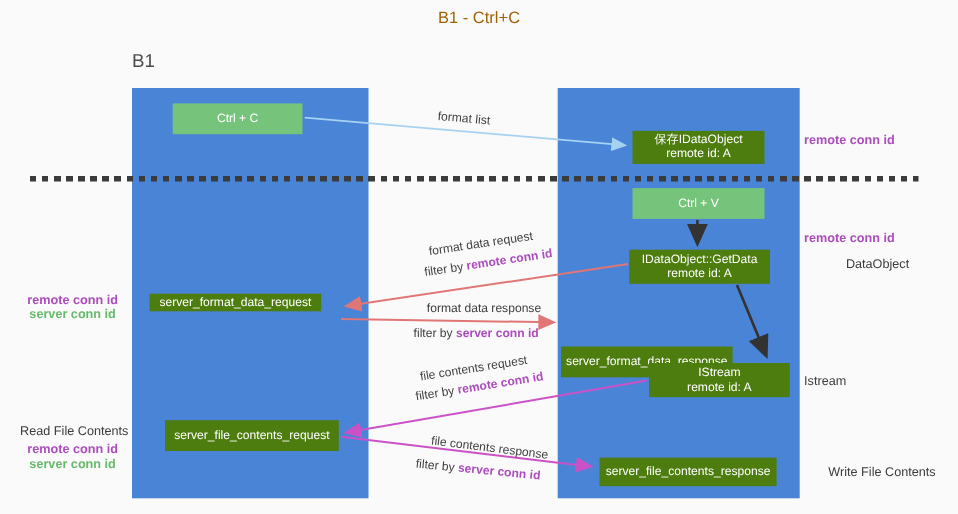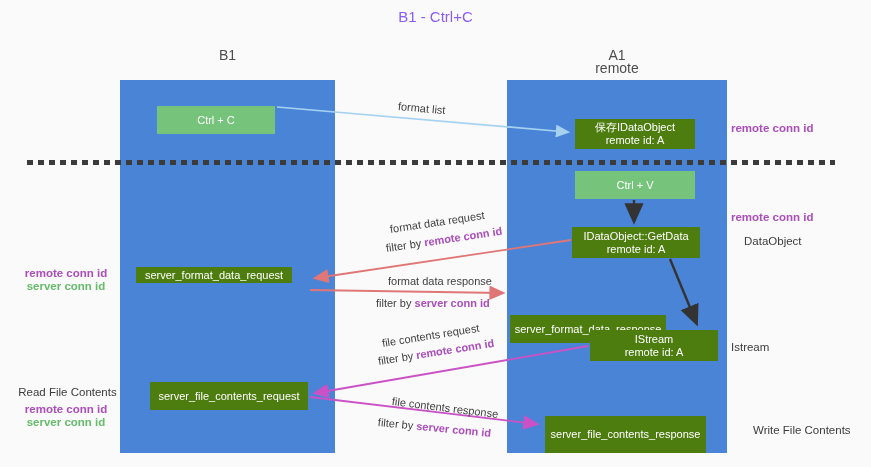"B1 - Ctrl+C" .title { color: #8b5cf6 -> #a16207 }
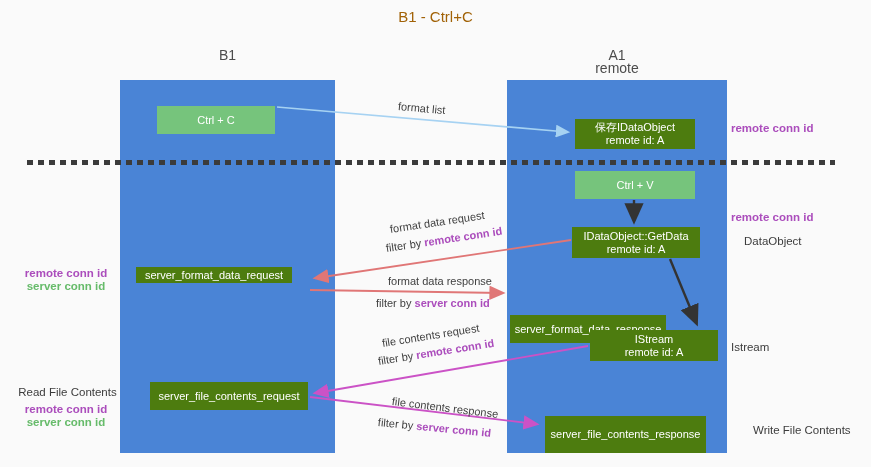"B1" .lane-header { font-size: 14px -> 17px; text-align: center -> left }
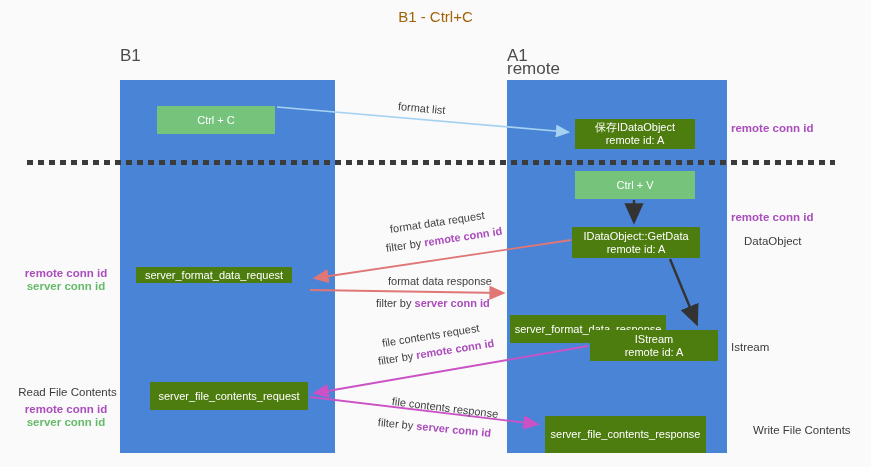"A1" div.lane-header { html: <div> <div>A1</div> <div>remote</div> </div> -> none }
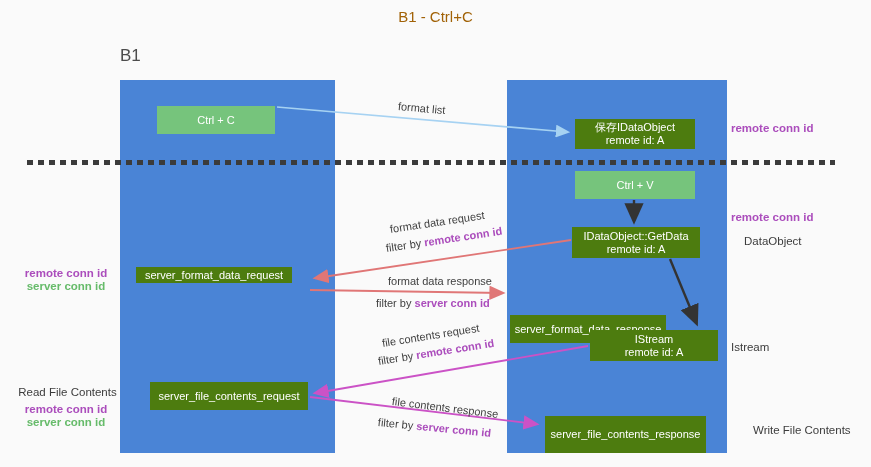"Ctrl + C" div.node { margin-top: 12px -> none }
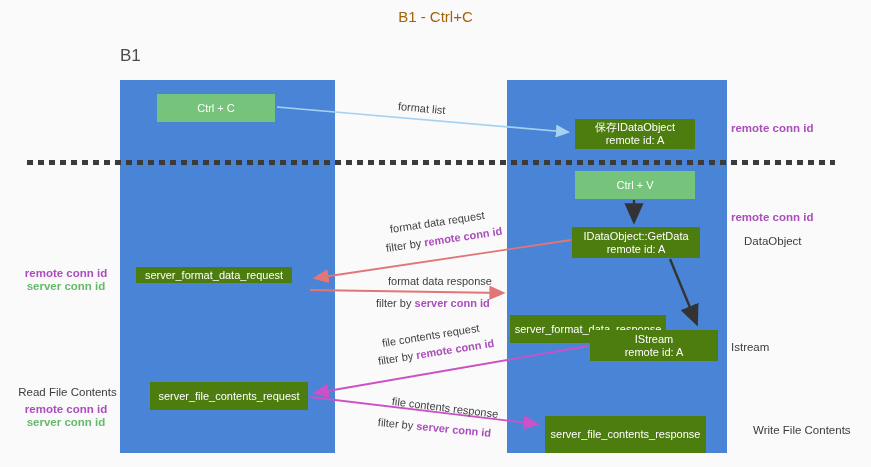"DataObject" div.side-label { left: 744px -> 769px }
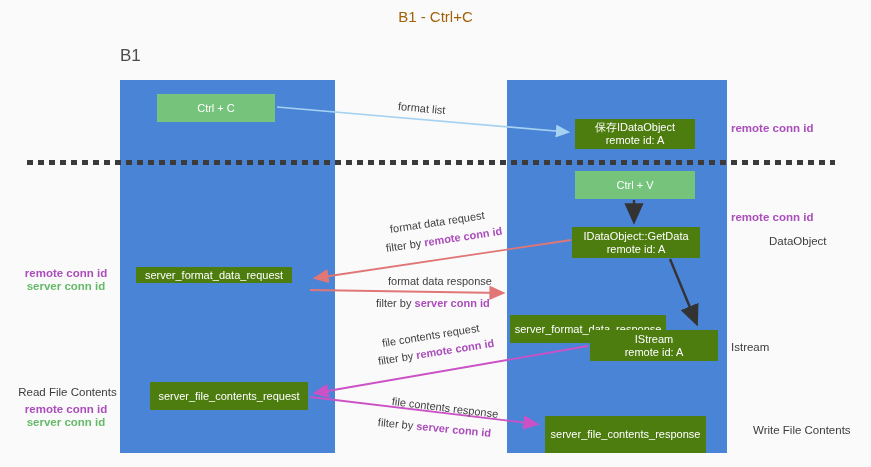"server_file_contents_response" div.node { height: 37px -> 26px }
